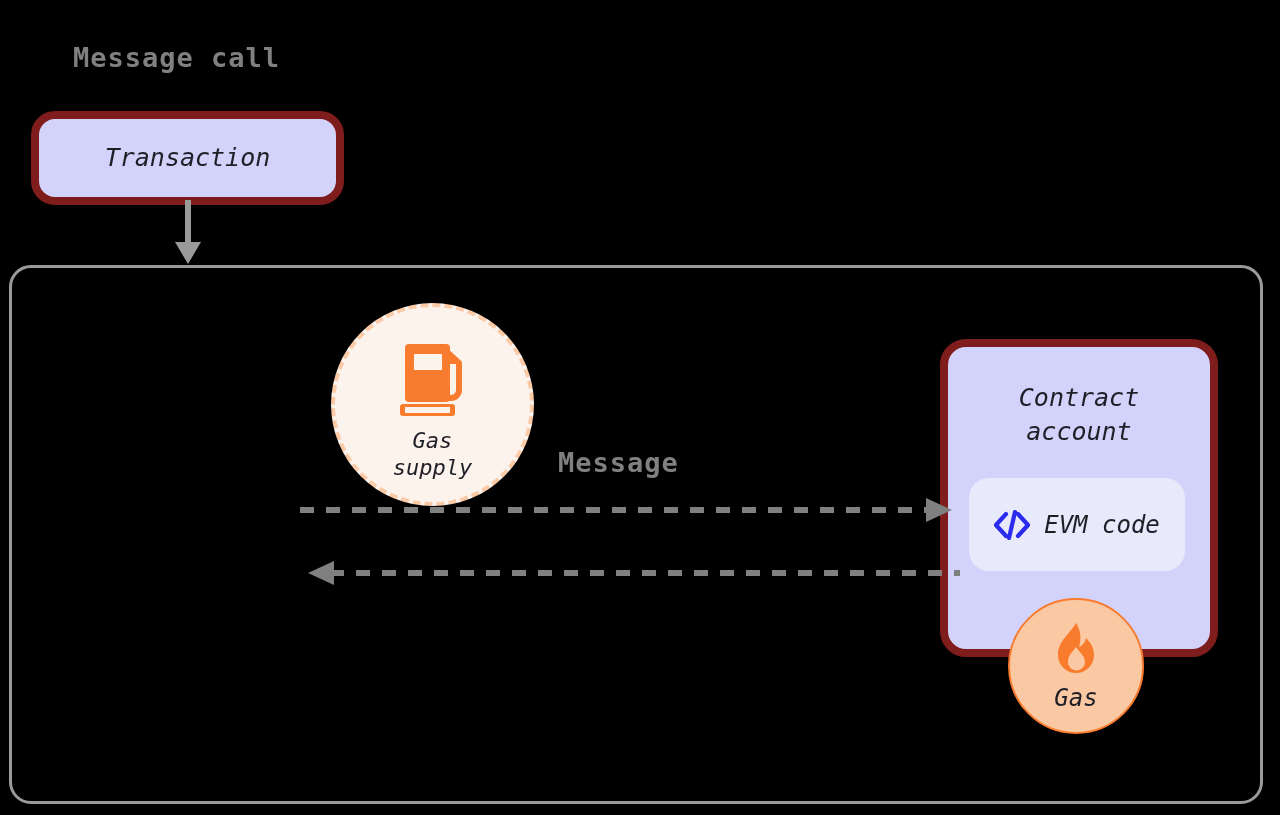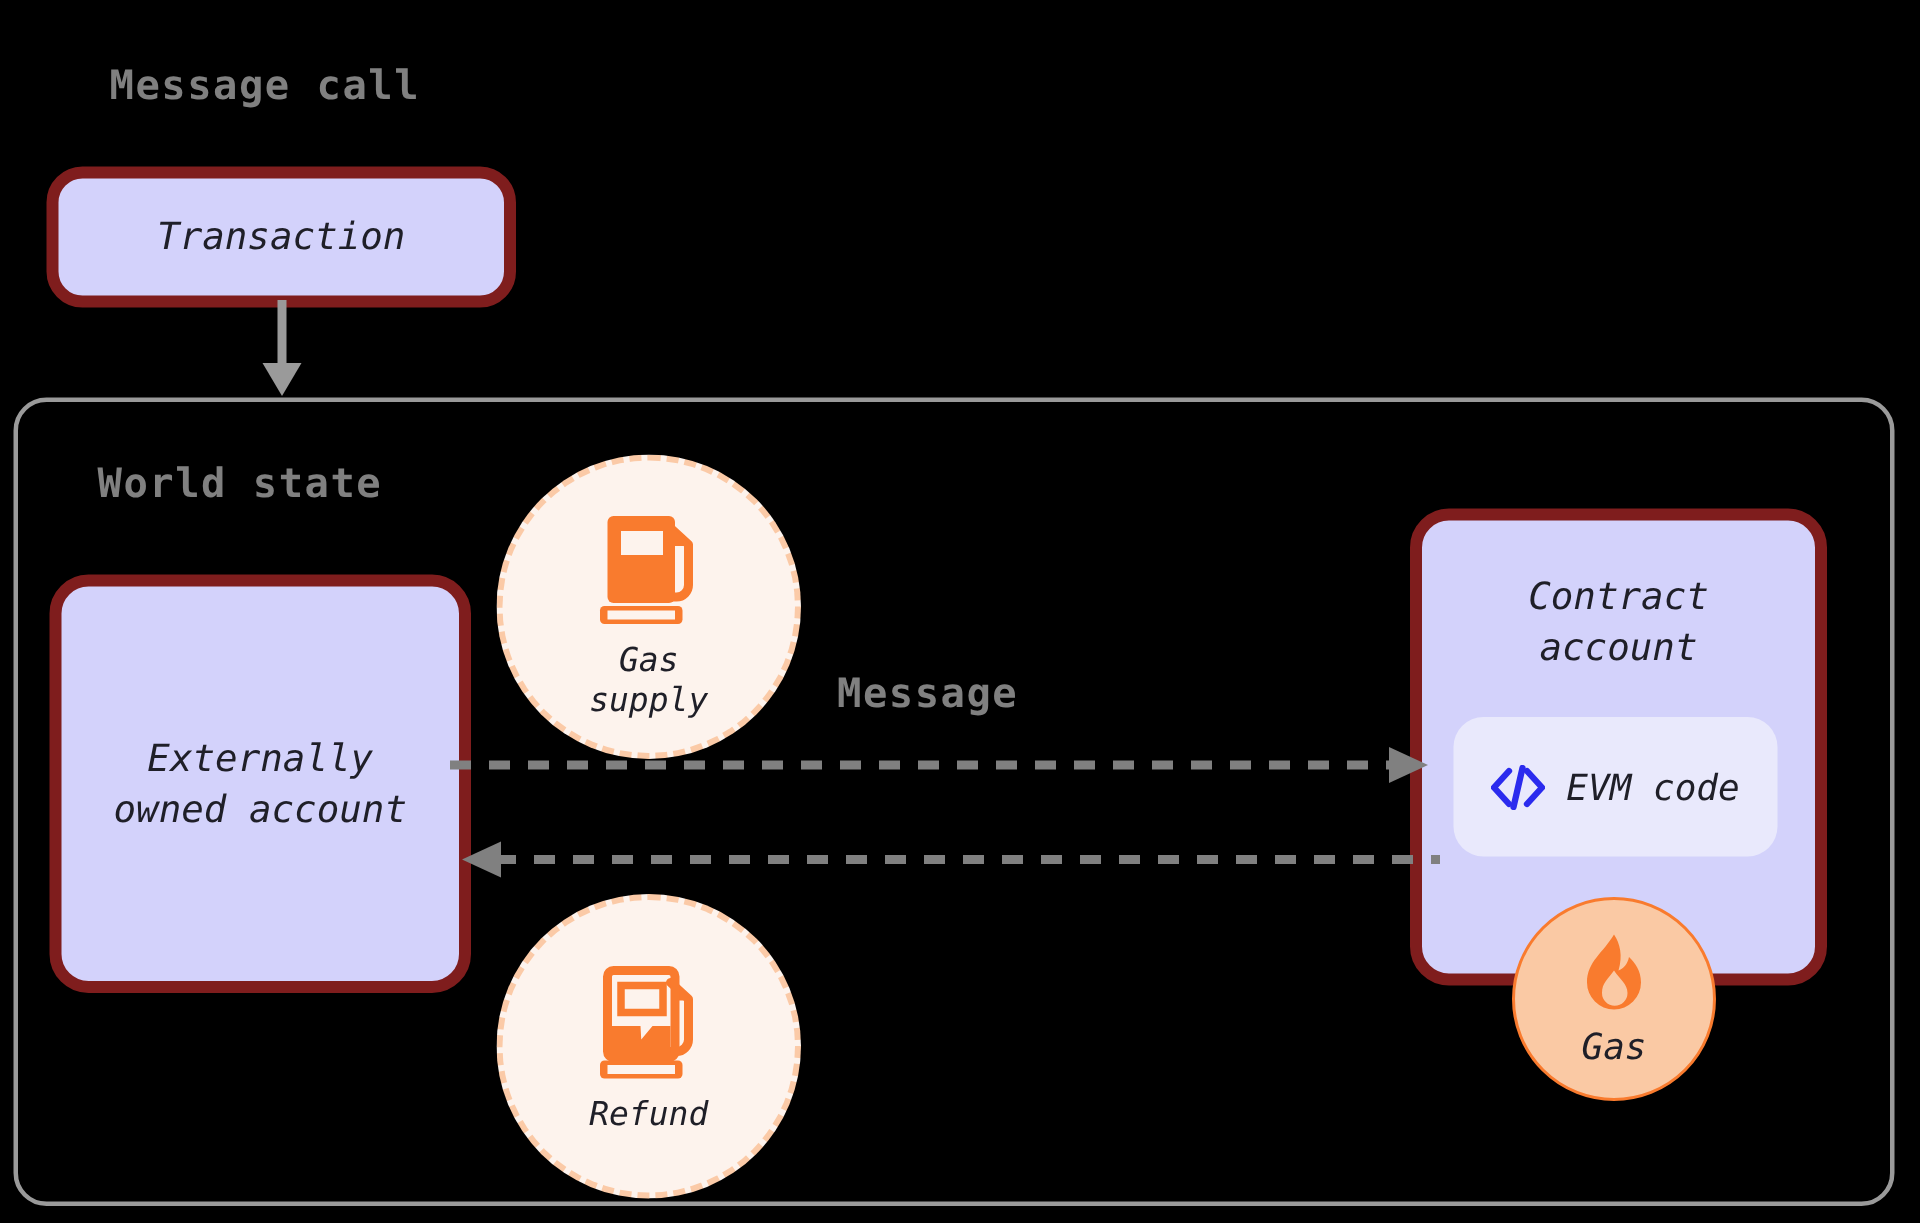"World state" div.section-title { html: <div>World state</div> -> none }
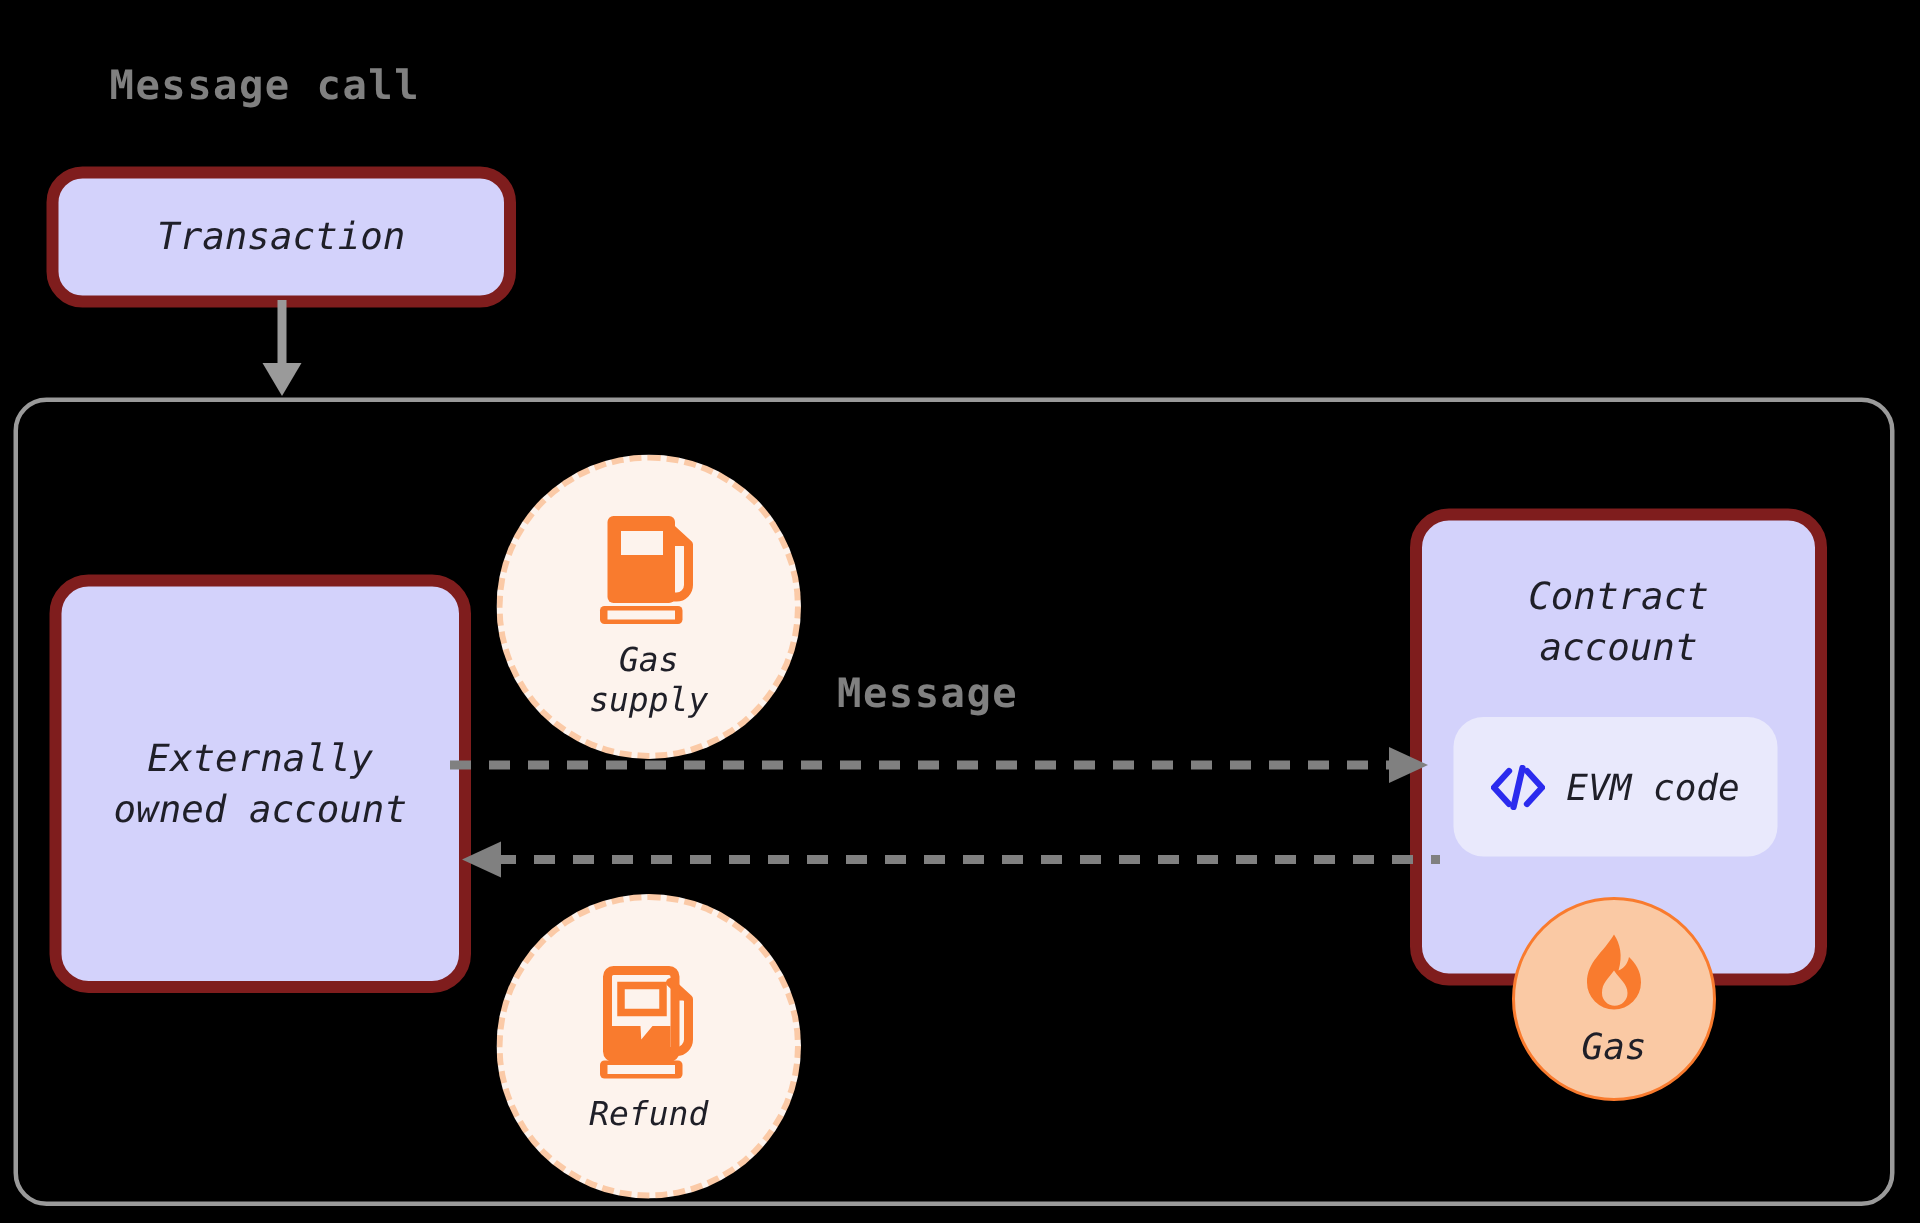"Externally" div.node { html: <div> <div>Externally owned account</div> </div> -> none }
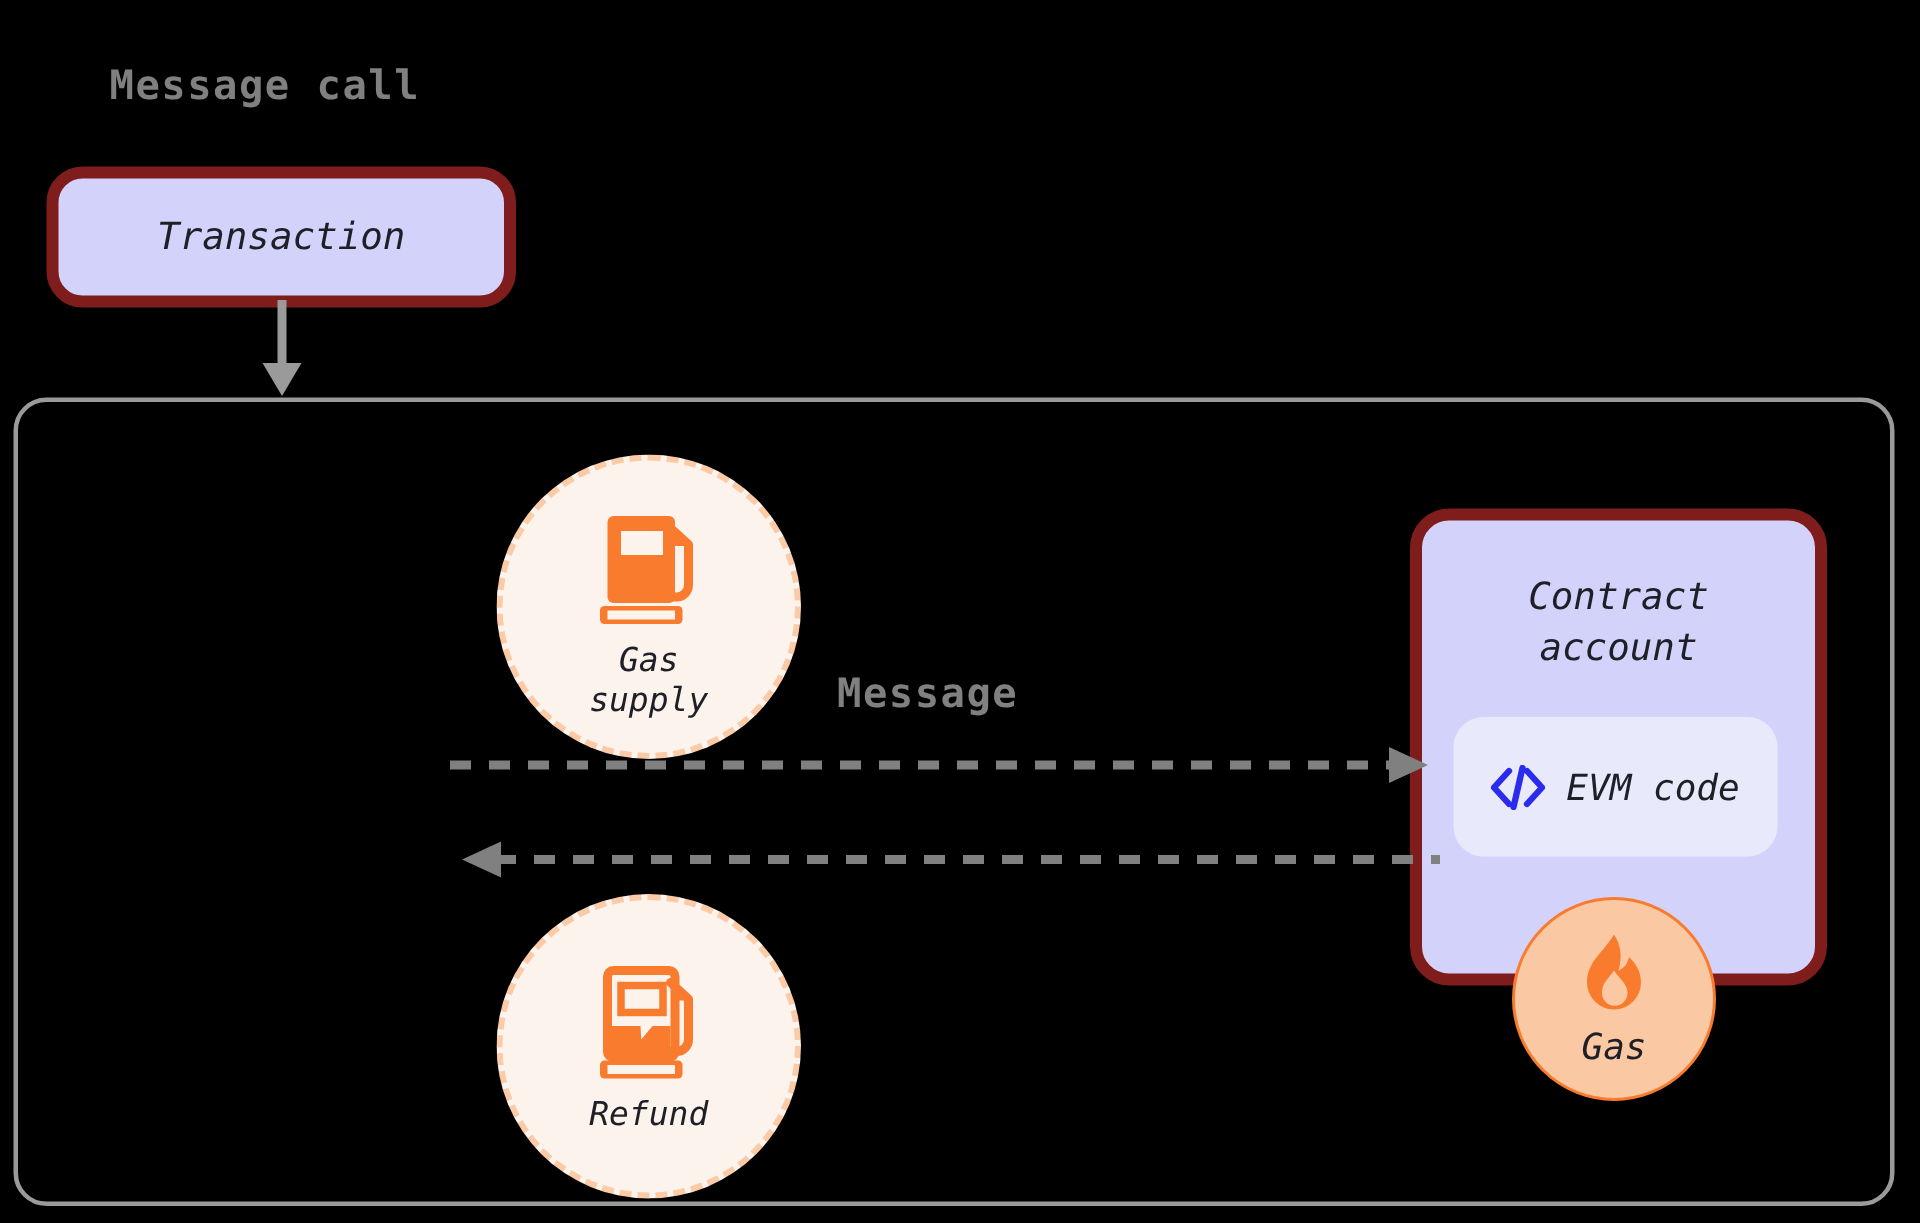"Refund" div.dashed-circle { html: <div> <svg> <path></path> <path></path> <rect></rect> <path></path> <rect></rect> <rect></rect> <rect></rect> </svg> <div>Refund</div> </div> -> none }
